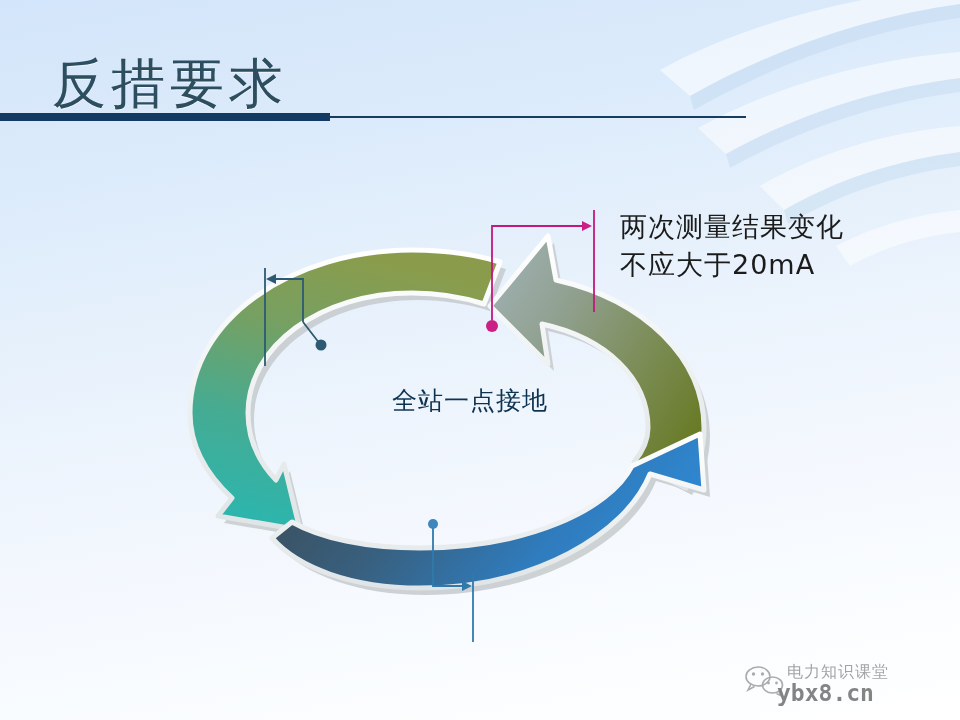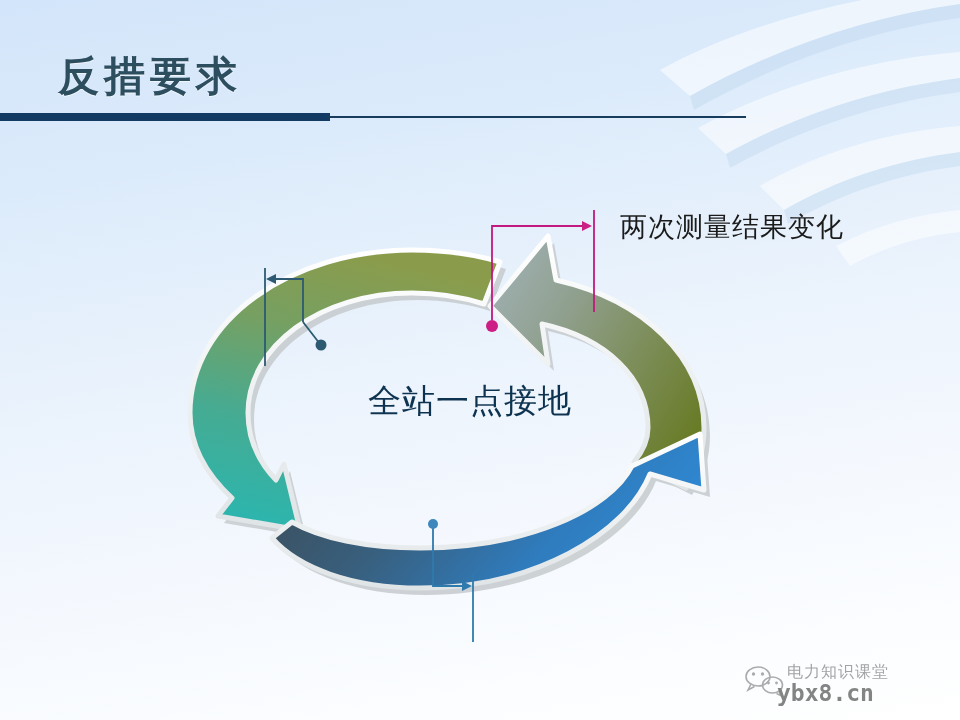"反措要求" .title { font-size: 41px -> 54px; font-weight: 700 -> 400; left: 58px -> 52px }
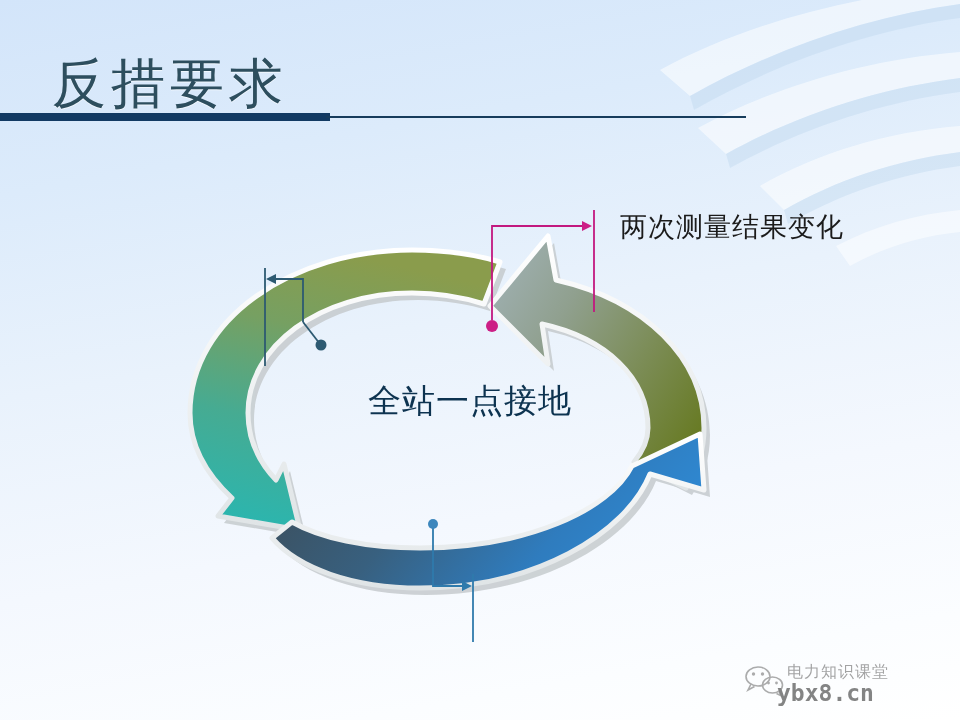"不应大于20mA" div { html: none -> <div>不应大于20mA</div> }
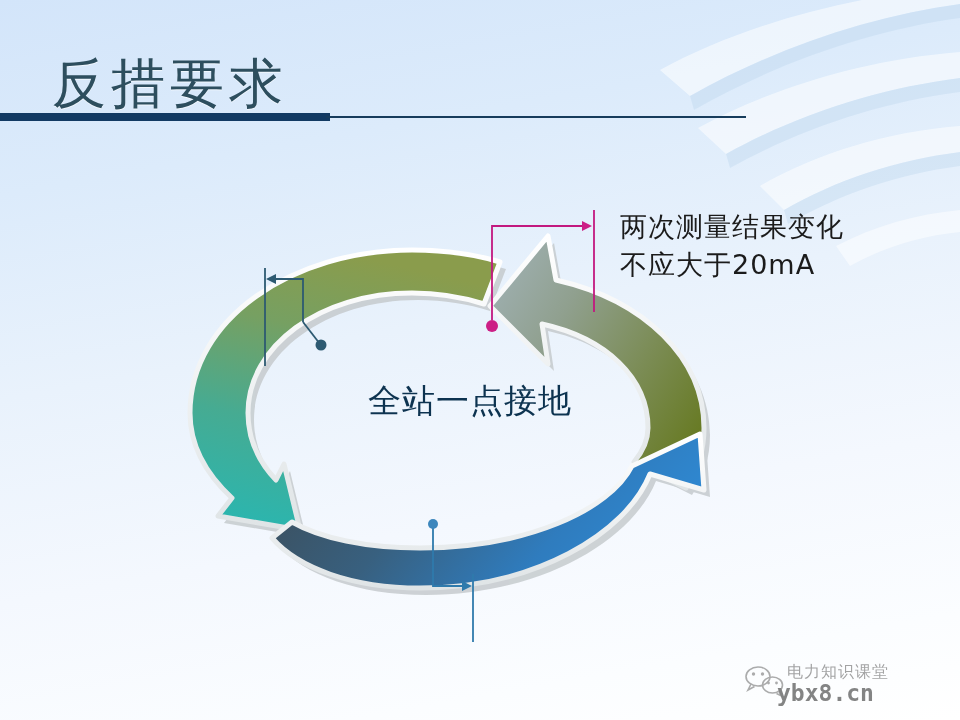"全站一点接地" .center-text { font-size: 33px -> 25px }
